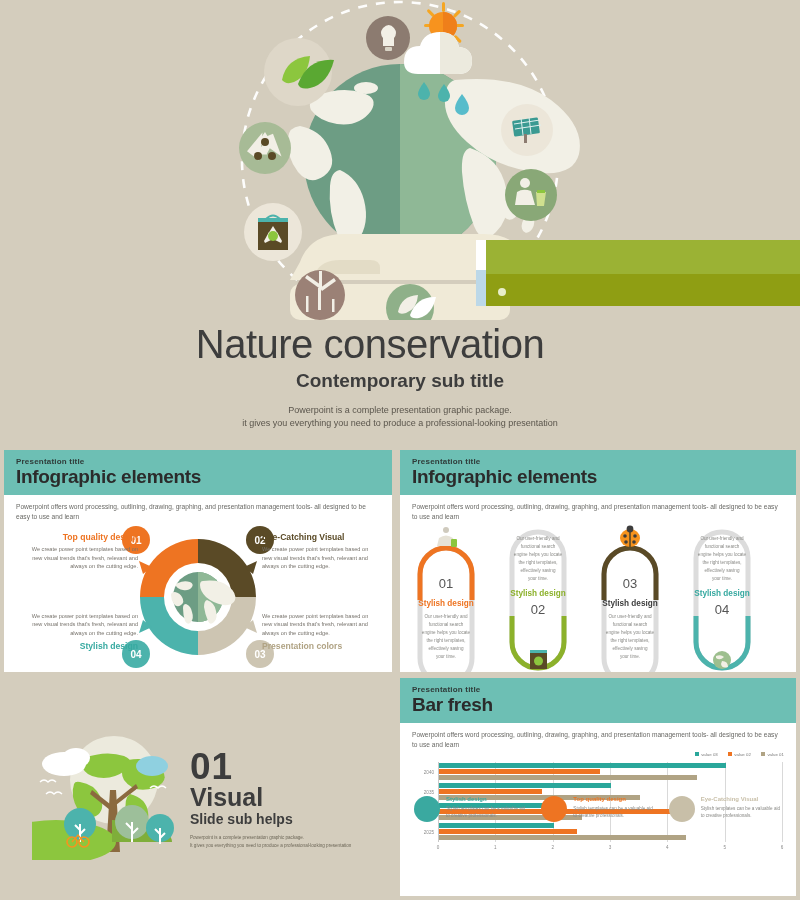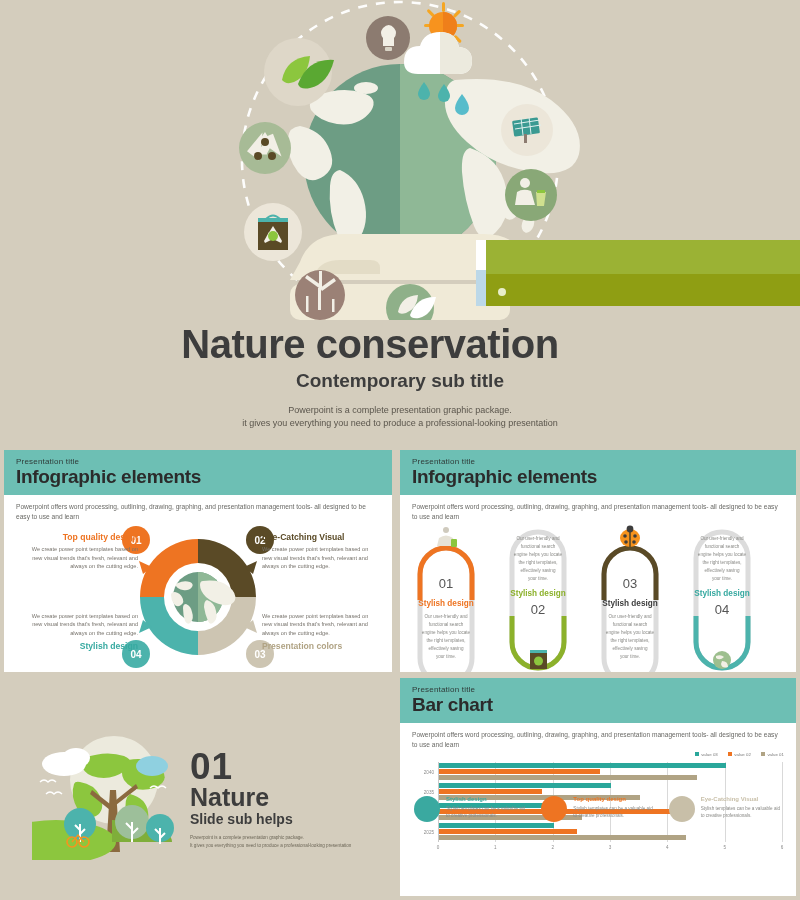"Nature conservation" .hero-title { font-weight: bold -> normal }
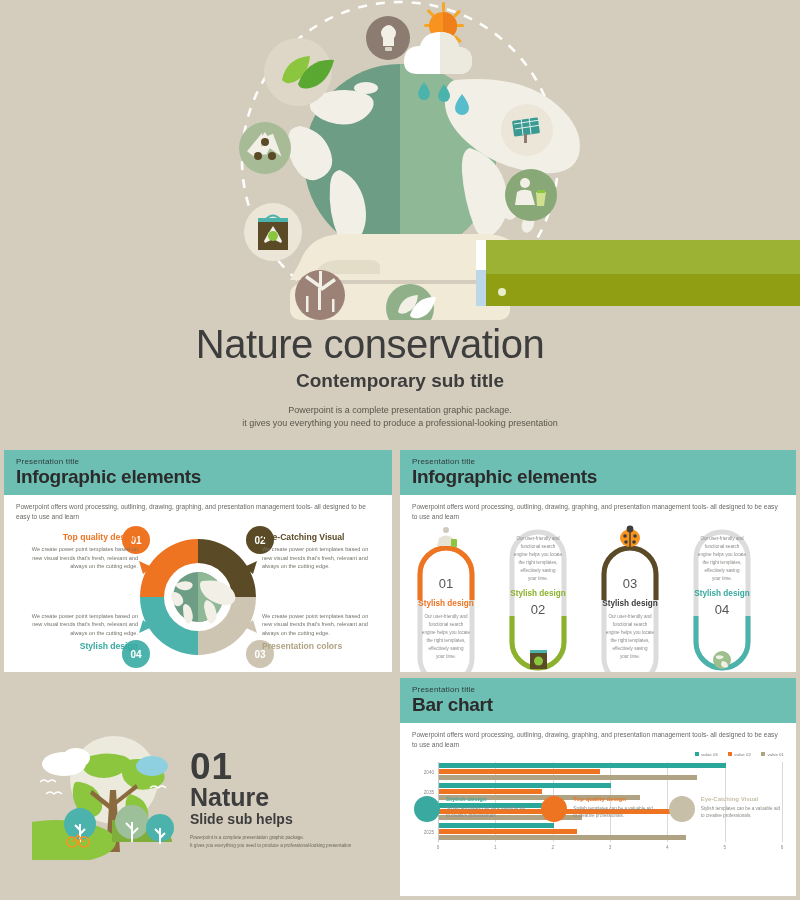"Presentation title" .hdr-kicker { font-weight: normal -> bold }
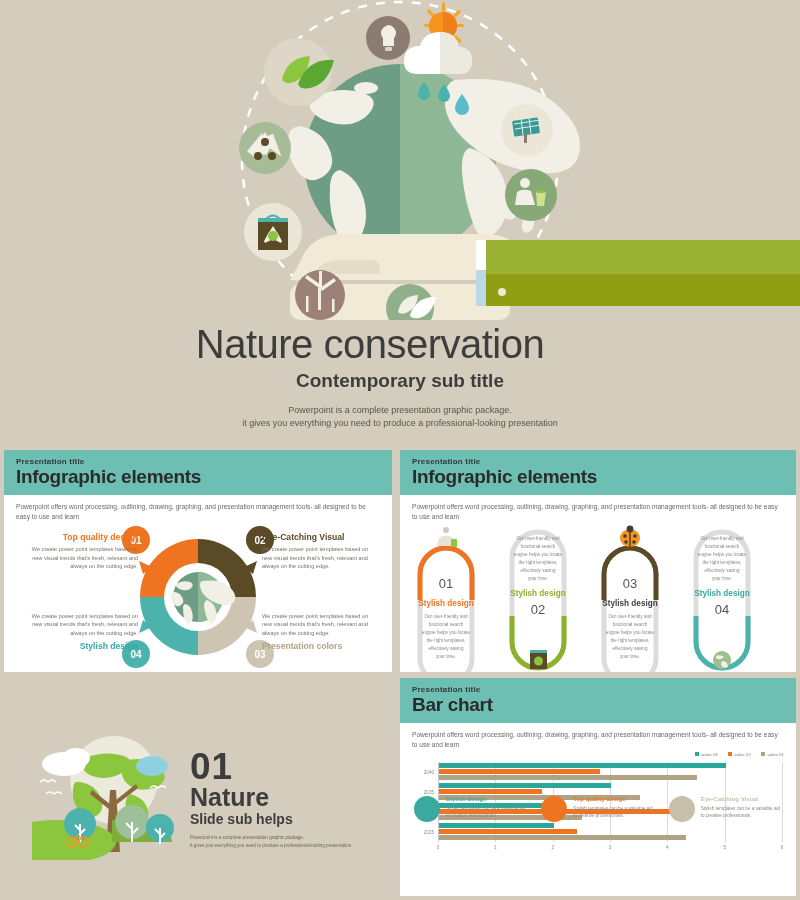"Bar chart" div.hdr-title { text: chart -> fresh }
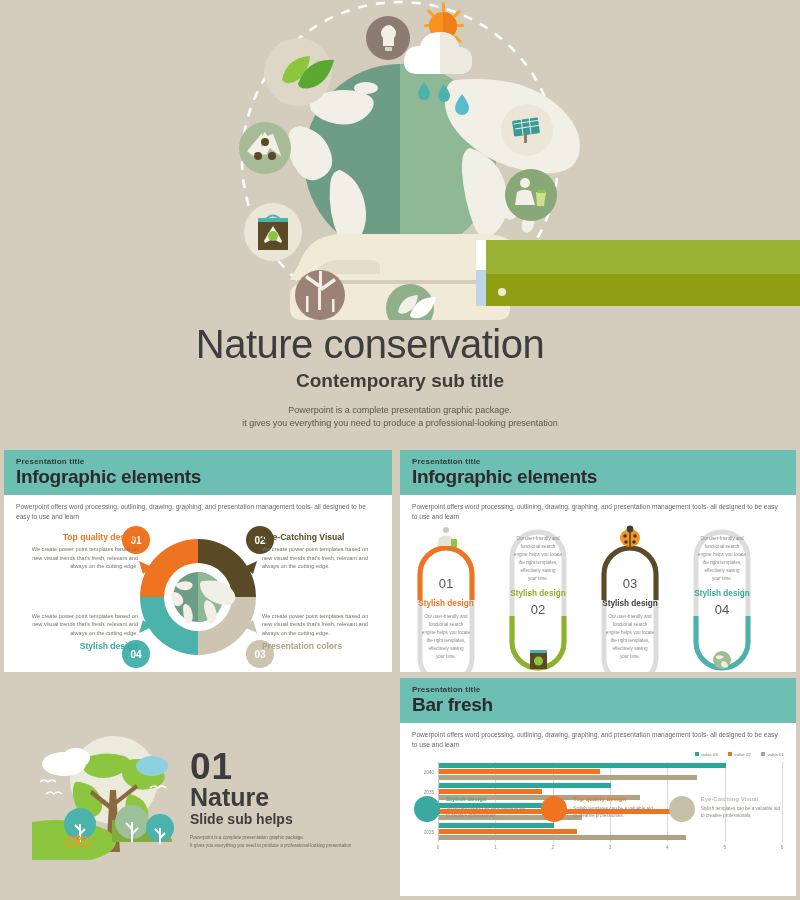"Nature" div.chap-word { text: Nature -> Visual }
